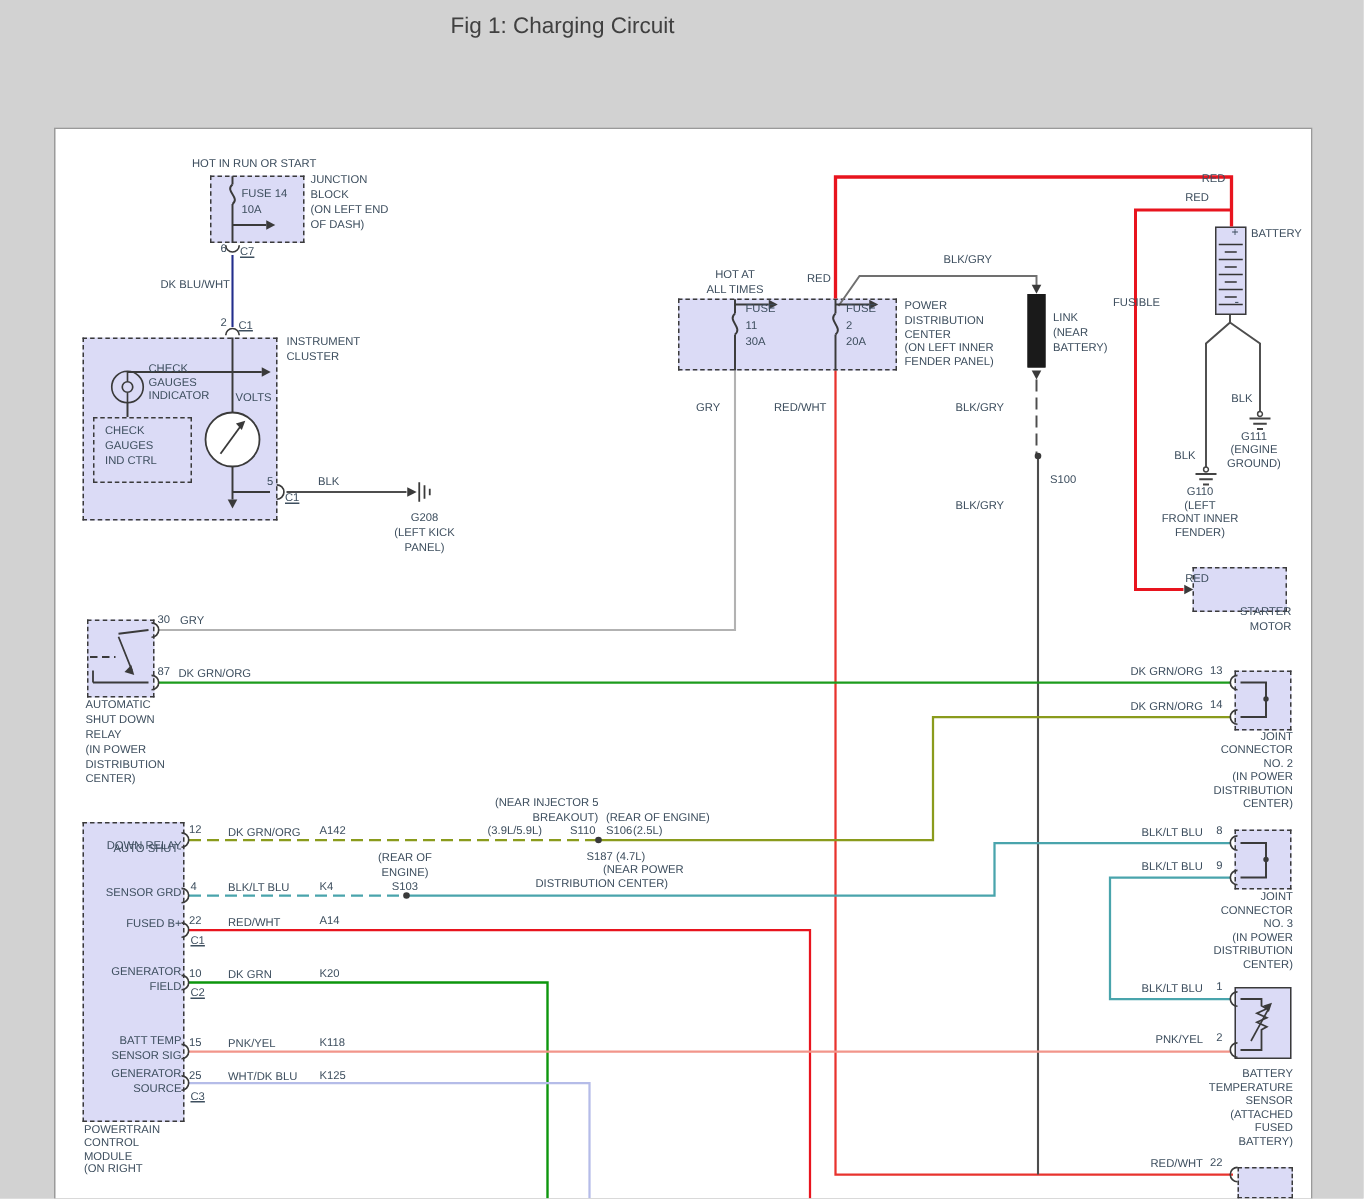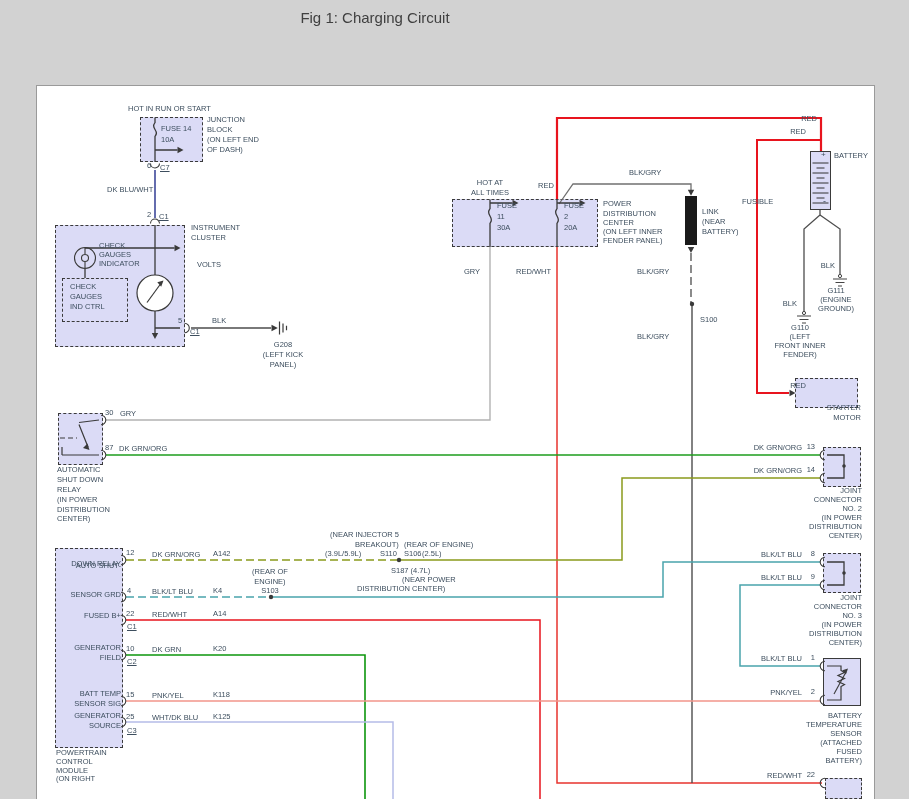"VOLTS" div.lbl { padding-left: 40px -> none }
